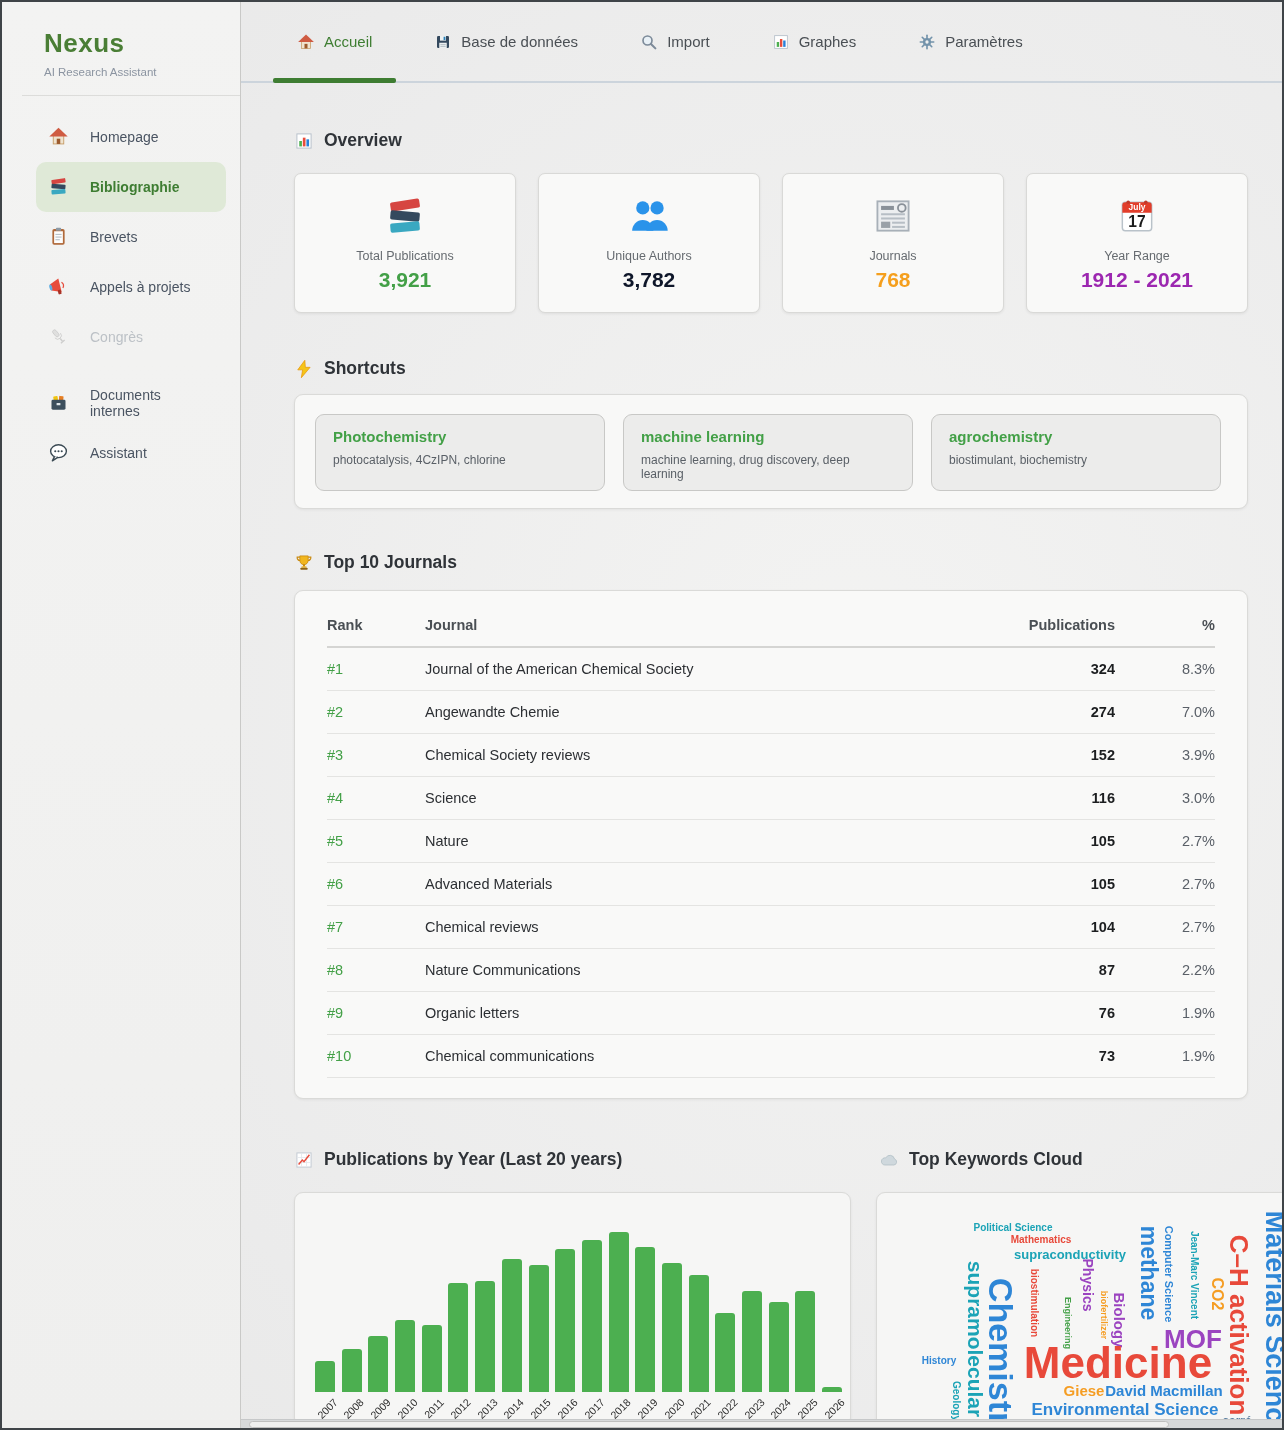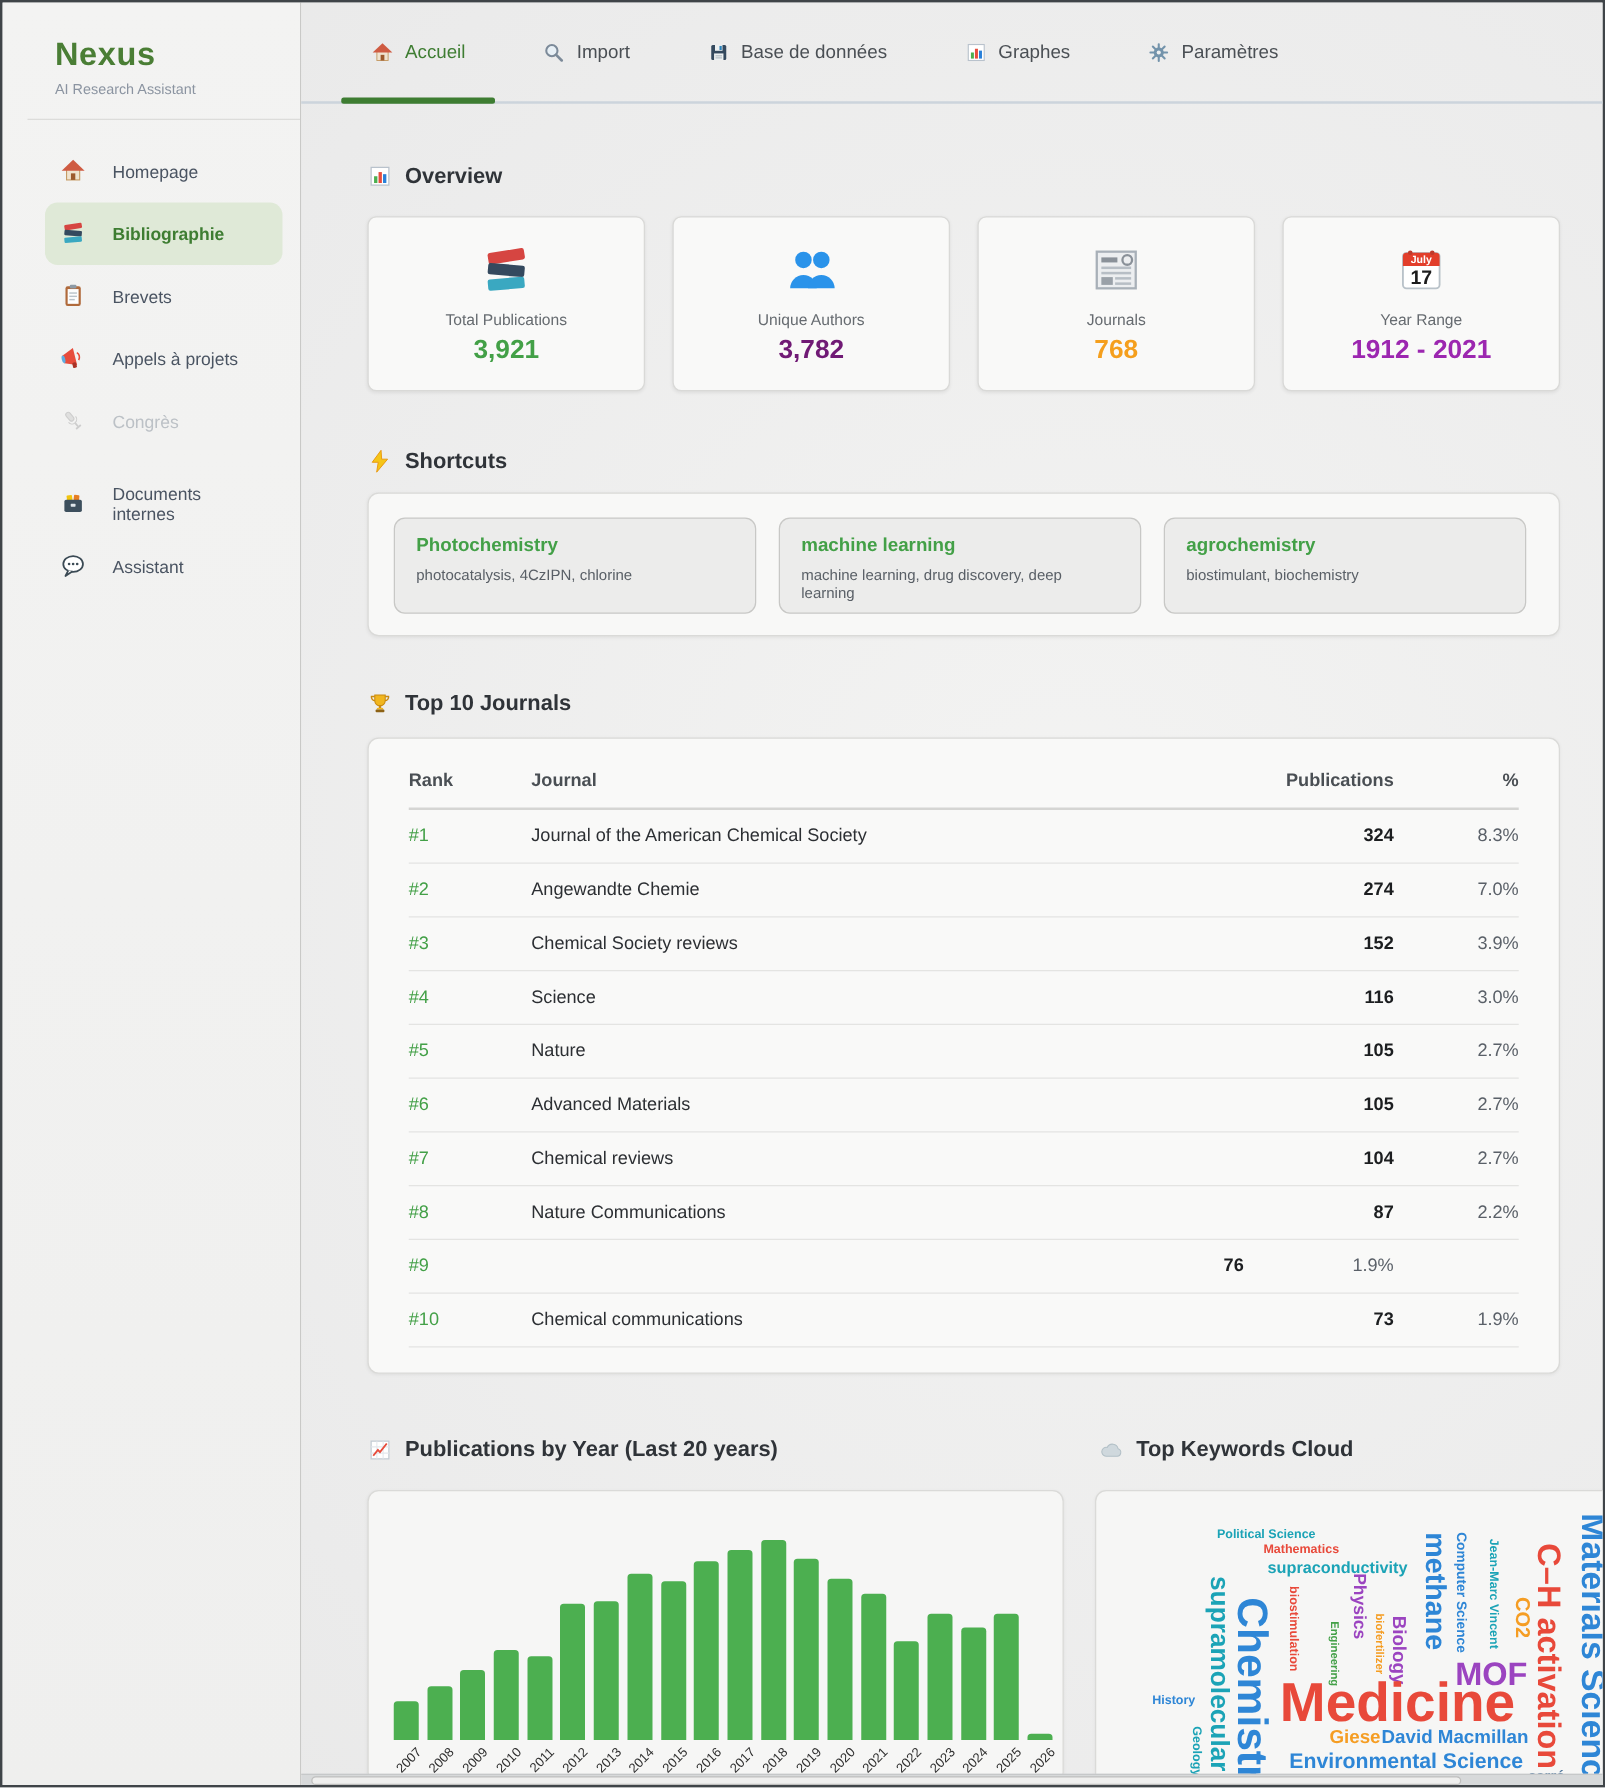"Import" div.tab { order: before "Base de données" -> after "Base de données" }
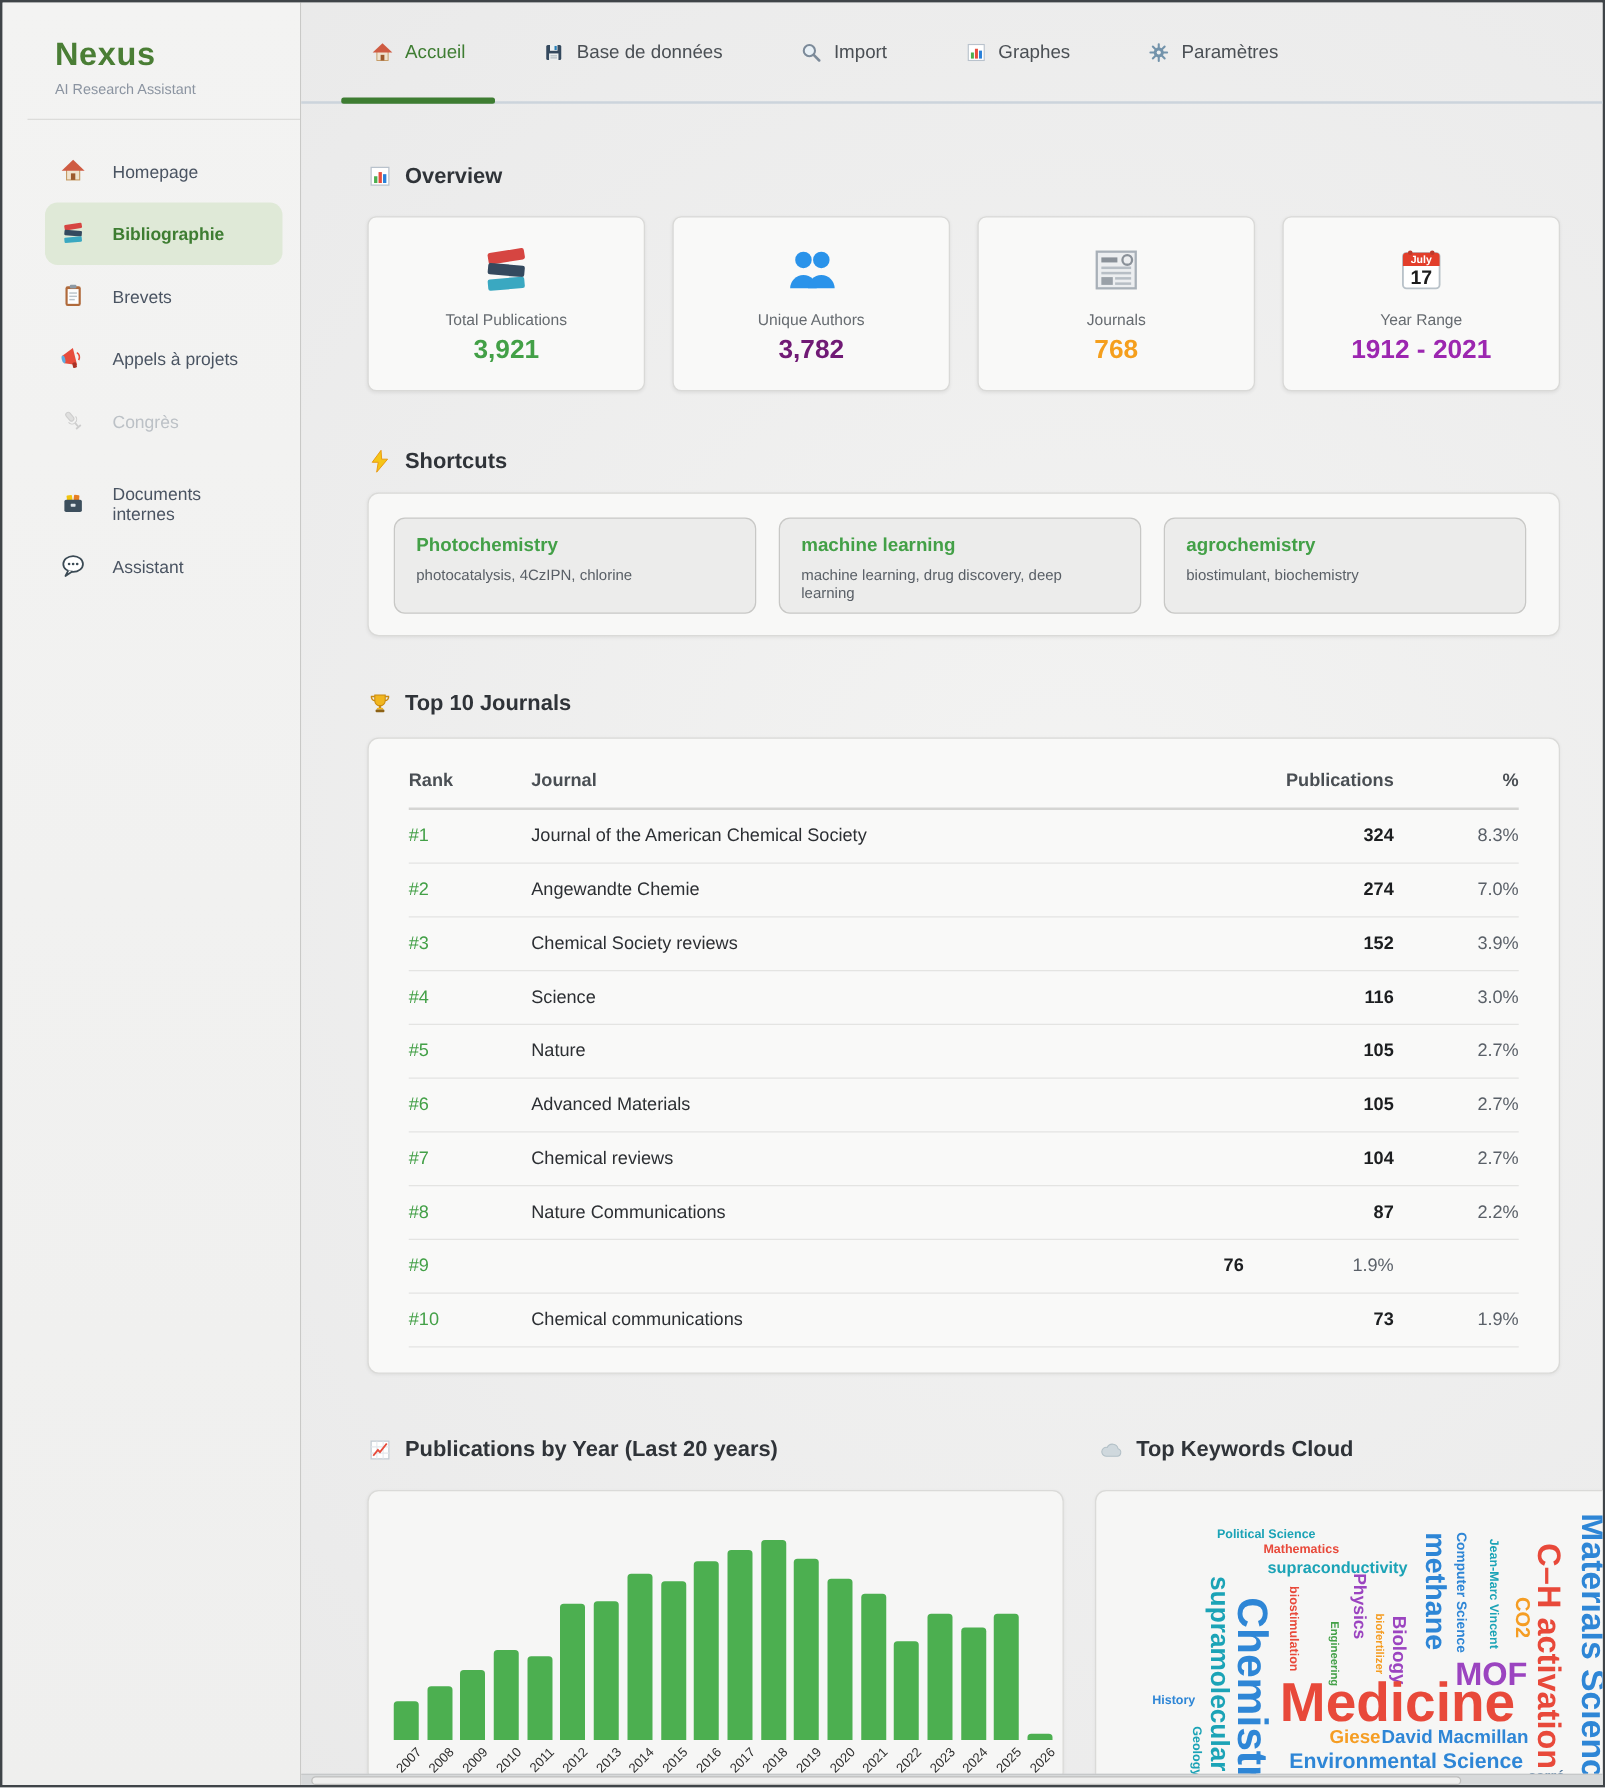"3,782" div.stat-value { color: #701a75 -> #0f172a }
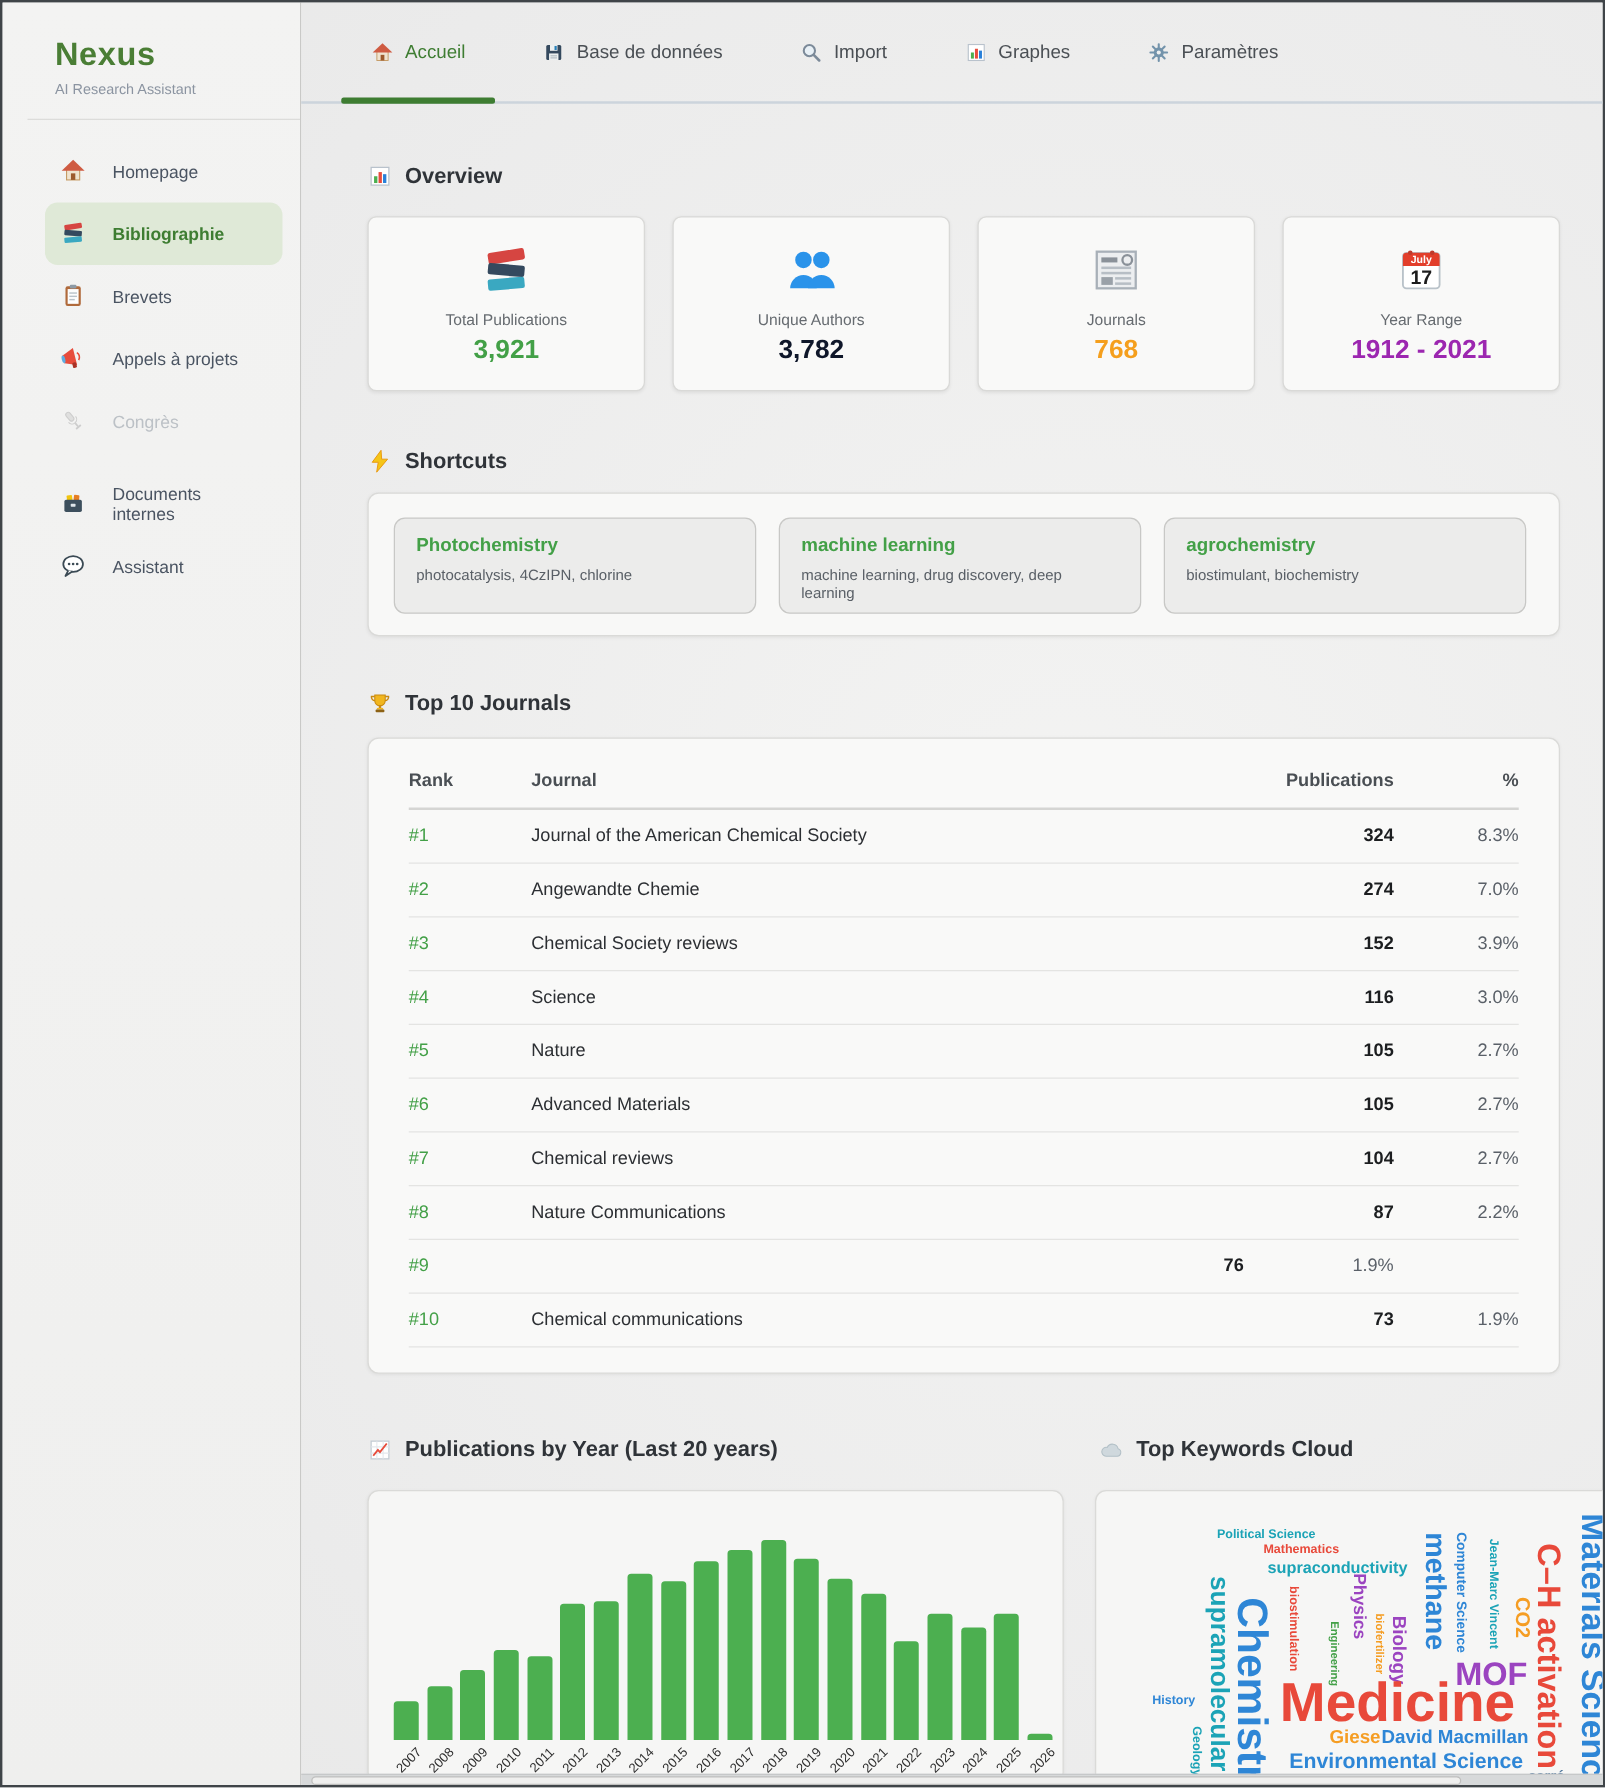"Organic letters" div.cell-journal { html: none -> <div>Organic letters</div> }
